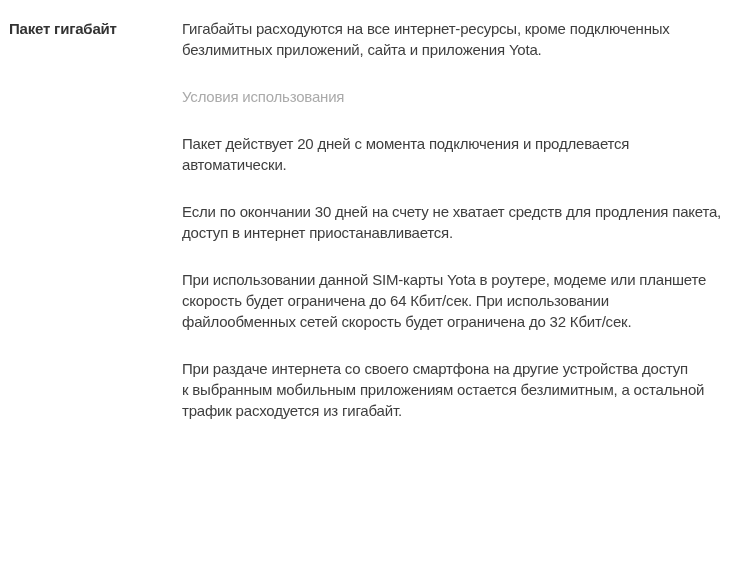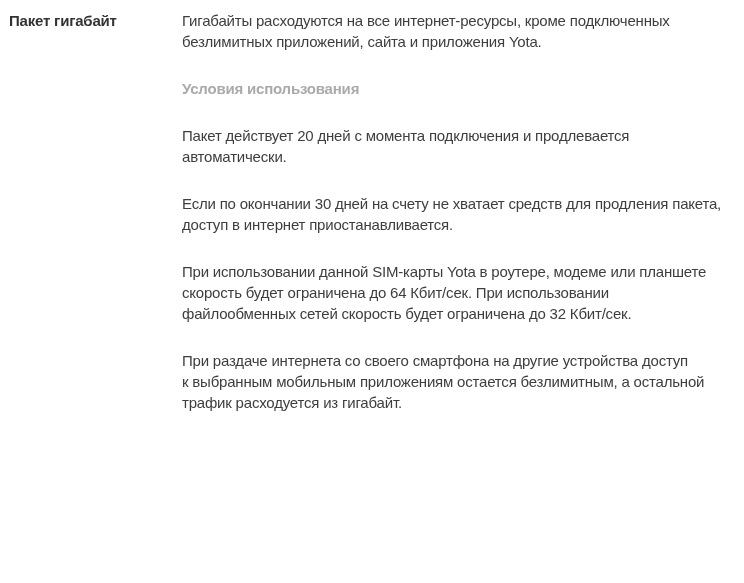"Пакет гигабайт" .row { padding-top: 10px -> 18px }
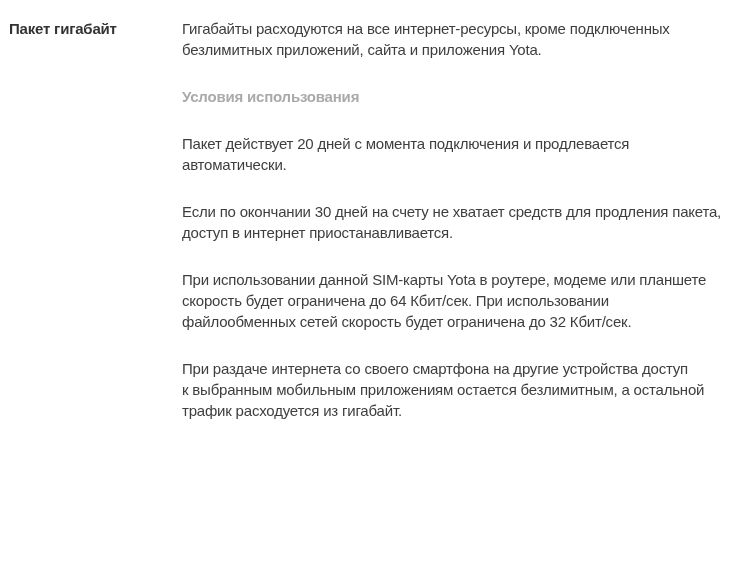"Условия использования" .content-col p.subheading { font-weight: bold -> none }
